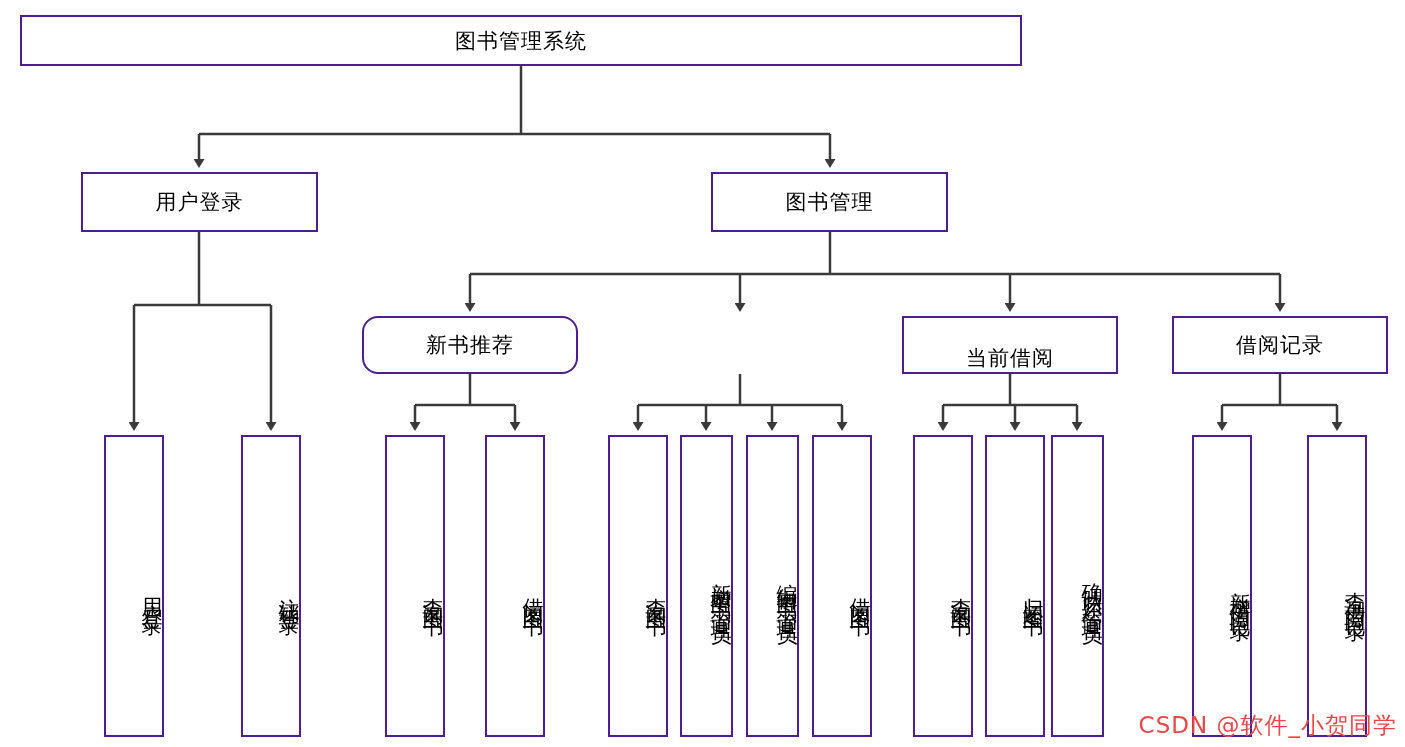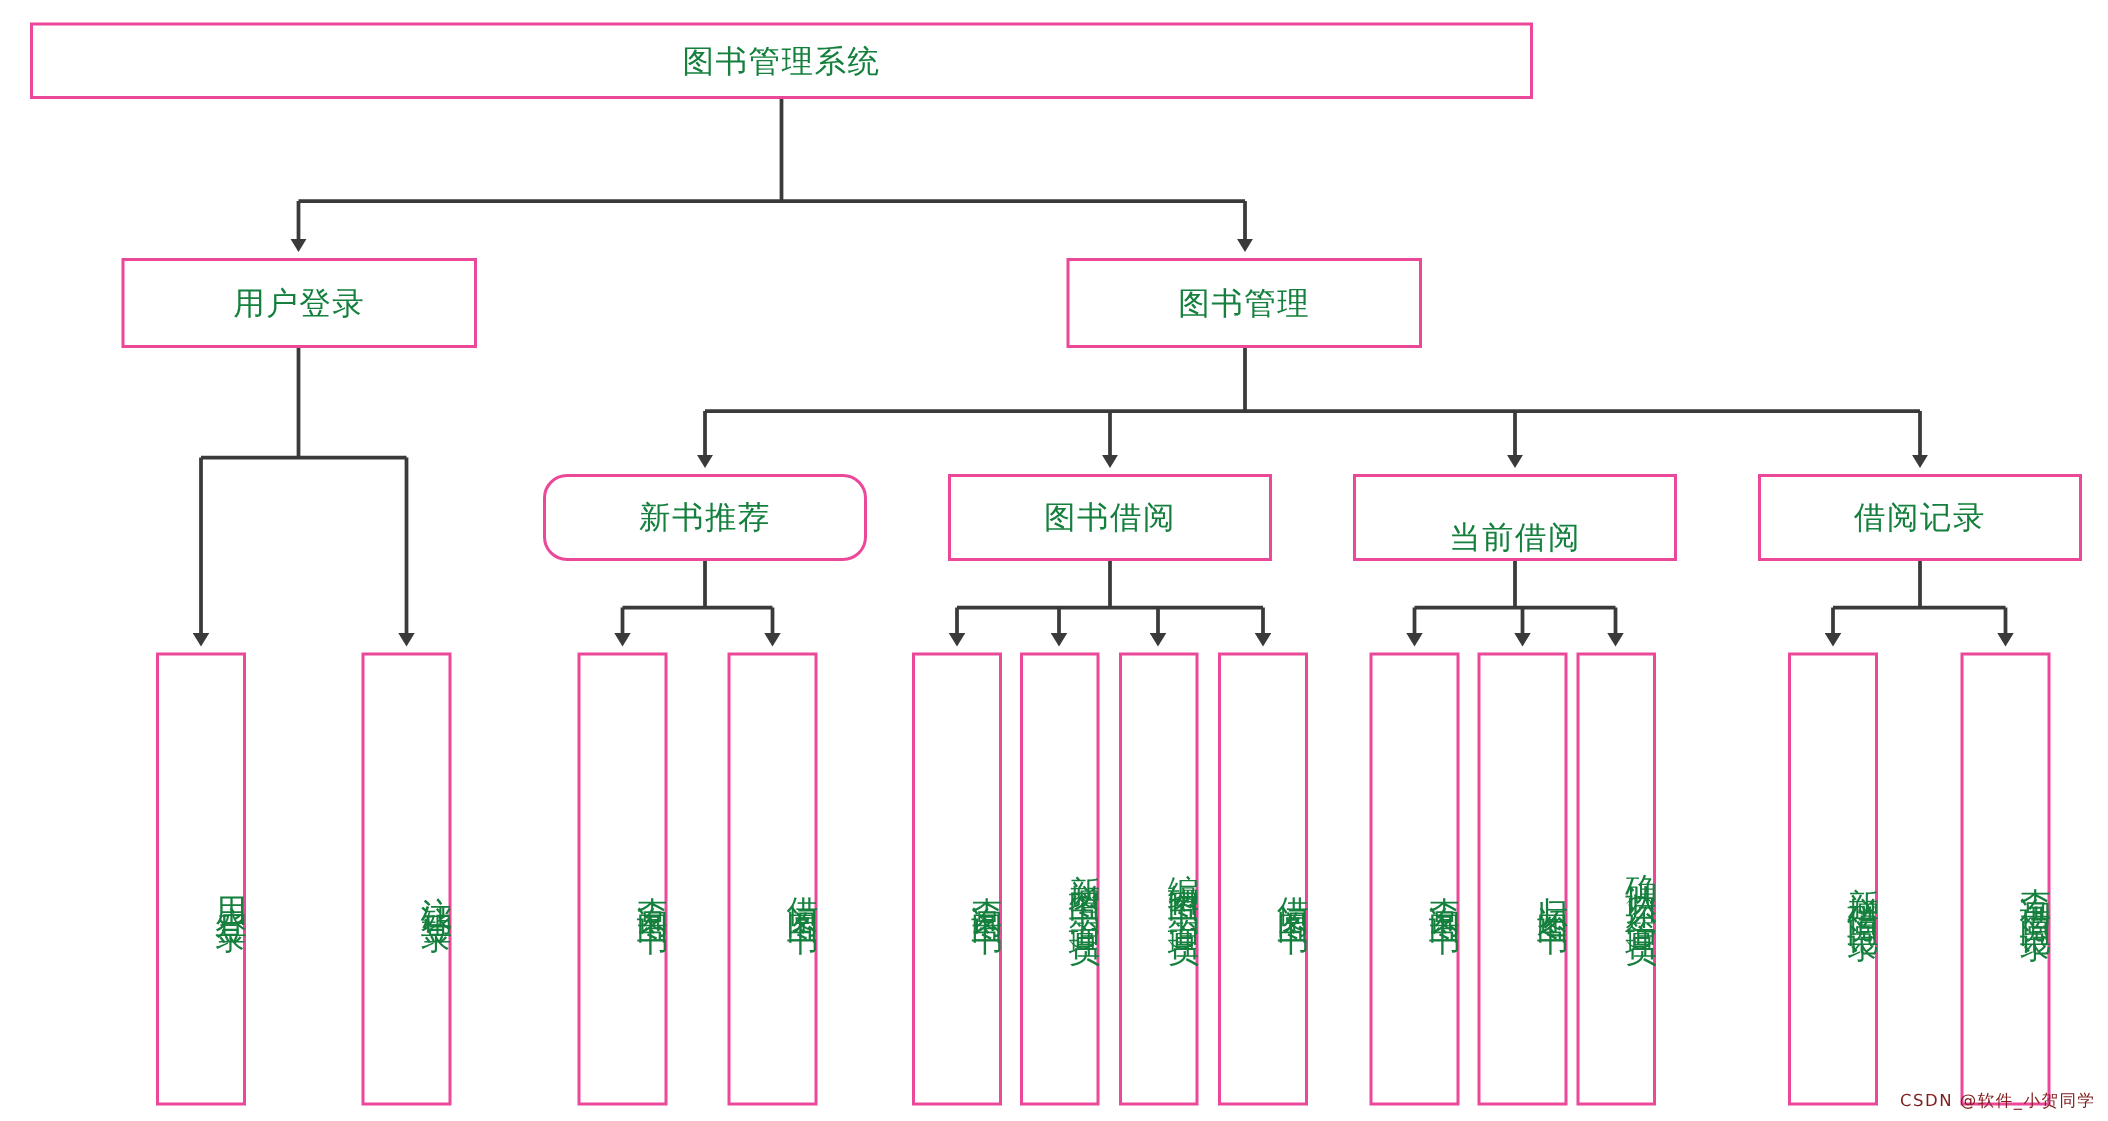"图书管理系统" .node { border: 2px solid #ec4899 -> 2px solid #4c1d95; color: #15803d -> #000000; font-family: Liberation Mono, monospace -> none }
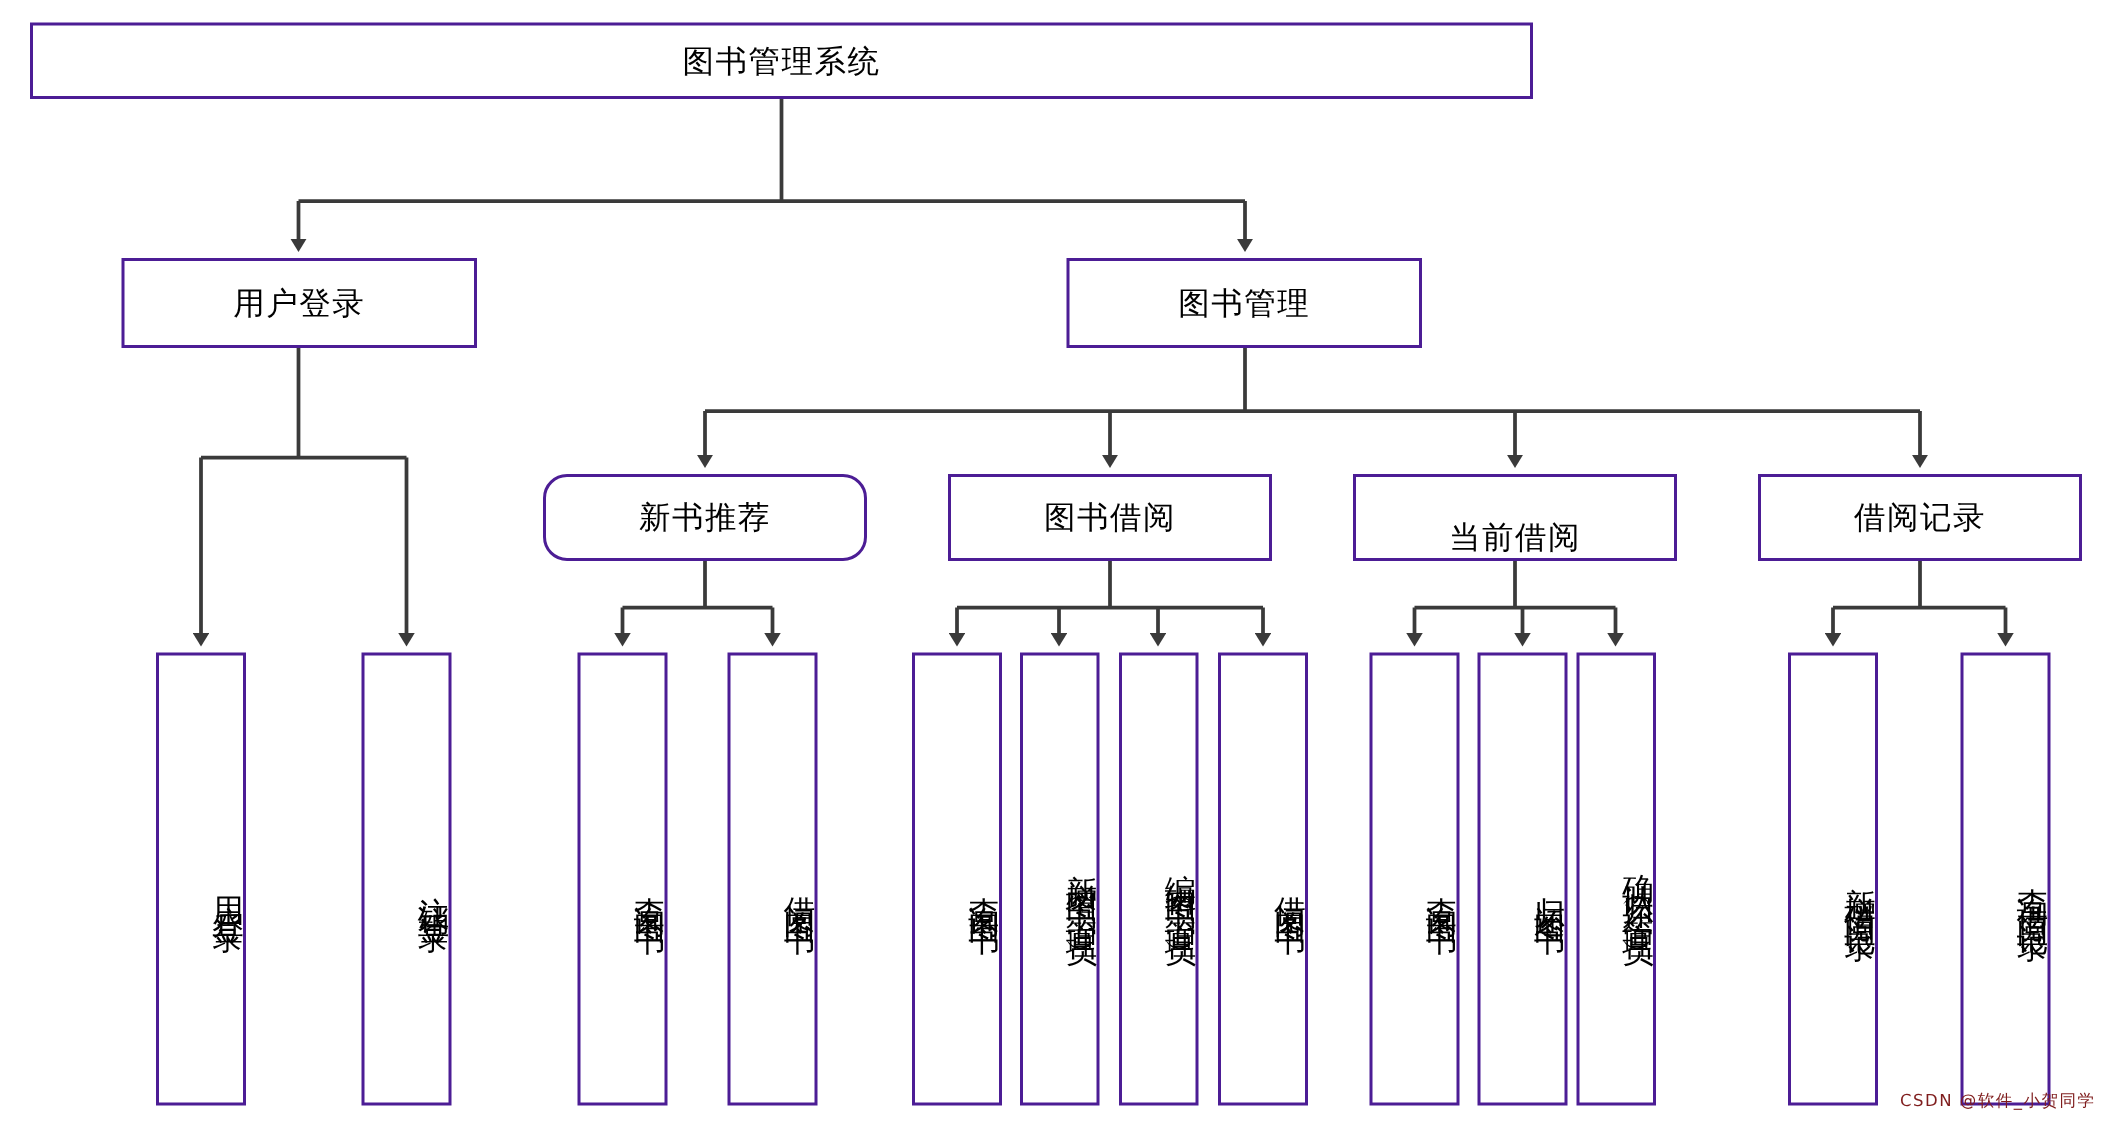"图书借阅" div.node { html: <div> <span>图书借阅</span> </div> -> none }
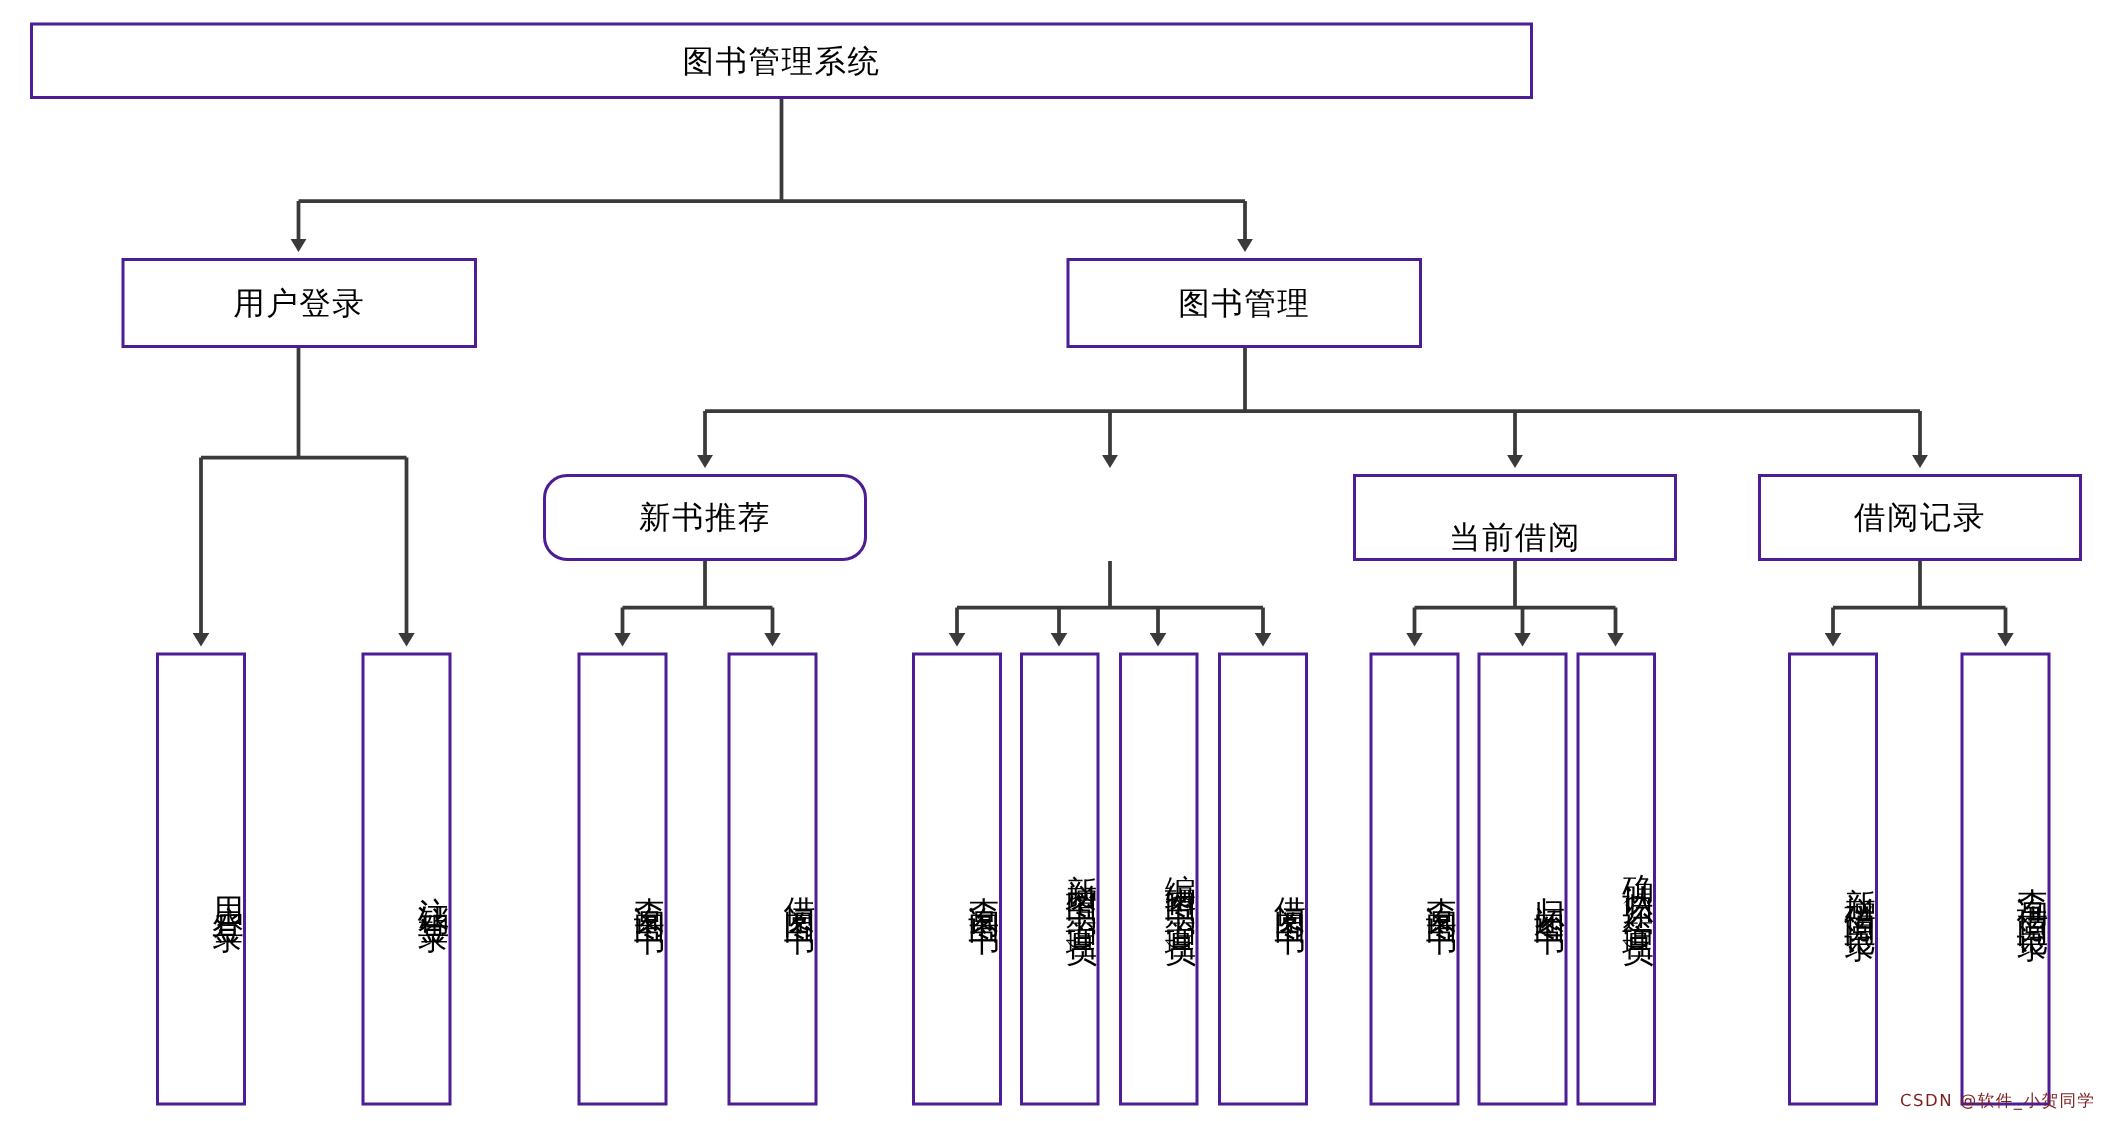"CSDN @软件_小贺同学" #watermark { color: #7f1d1d -> #ef4444; font-size: 11px -> 23px }
